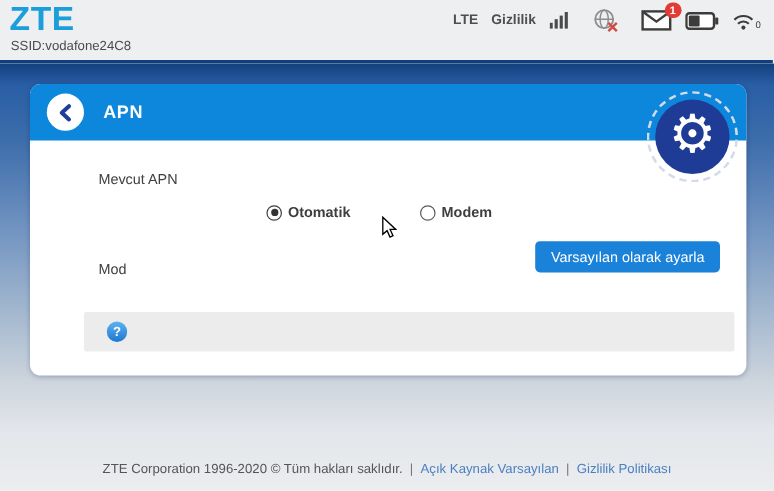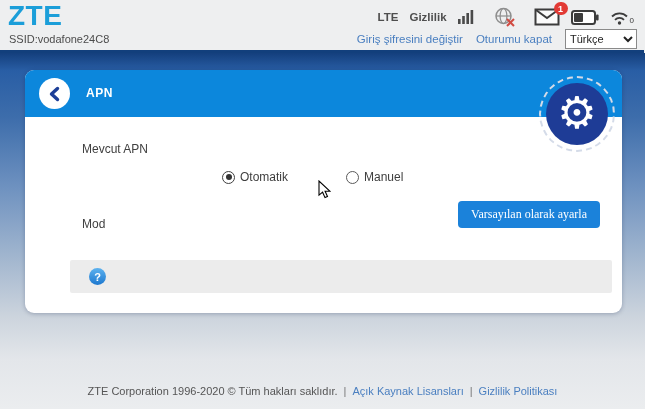"Giriş şifresini değiştir" div.linksrow { html: <div> <a>Giriş şifresini değiştir</a> <a>Oturumu kapat</a> <select> <option>Türkçe</option> </select> </div> -> none }
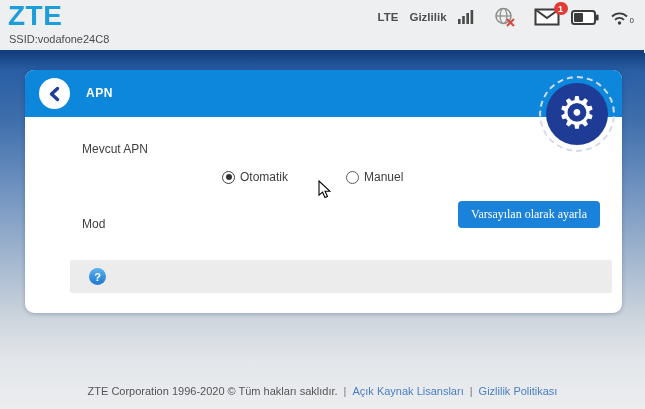"APN" .paneltitle { font-size: 12px -> 15px }
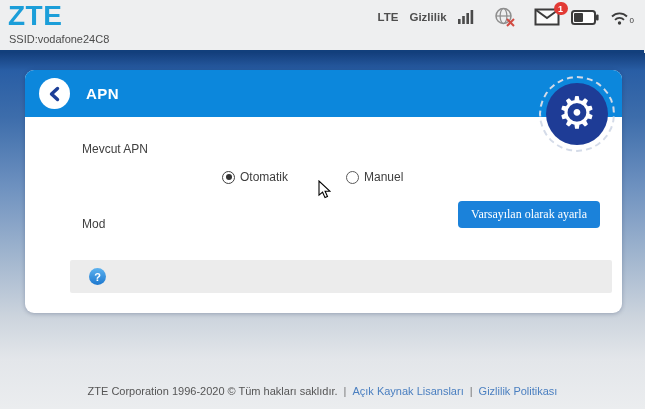"Otomatik" .radio-opt { font-weight: none -> bold }
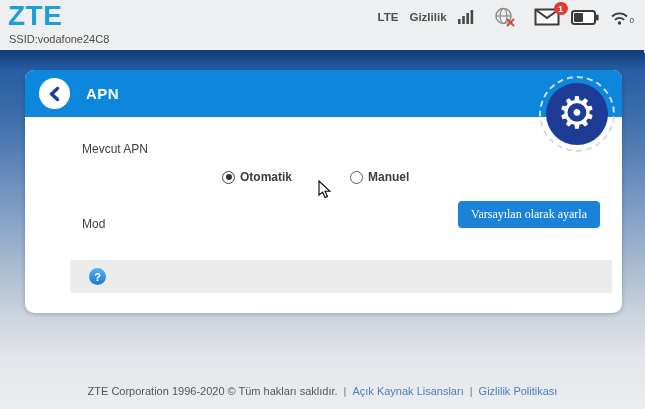"Manuel" span.rlabel { text: Manuel -> Modem }
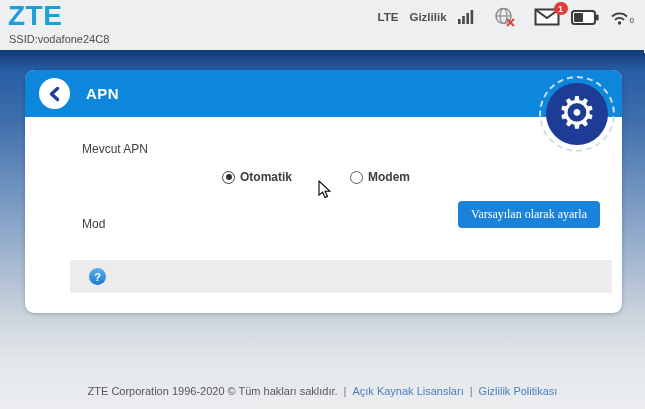"Varsayılan olarak ayarla" .defbtn { font-family: Liberation Serif, serif -> Liberation Sans, sans-serif }
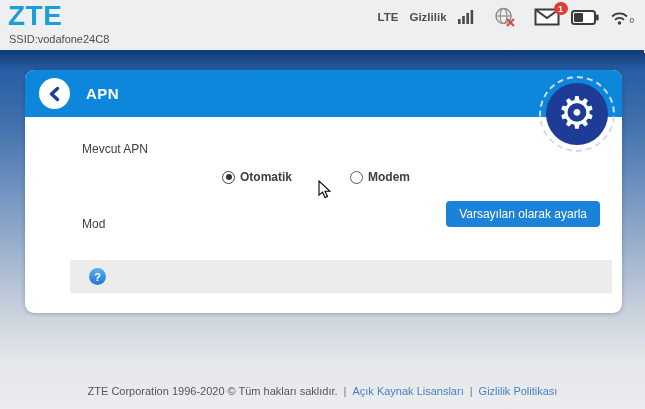"Açık Kaynak Lisansları" a.flink { text: Lisansları -> Varsayılan }
